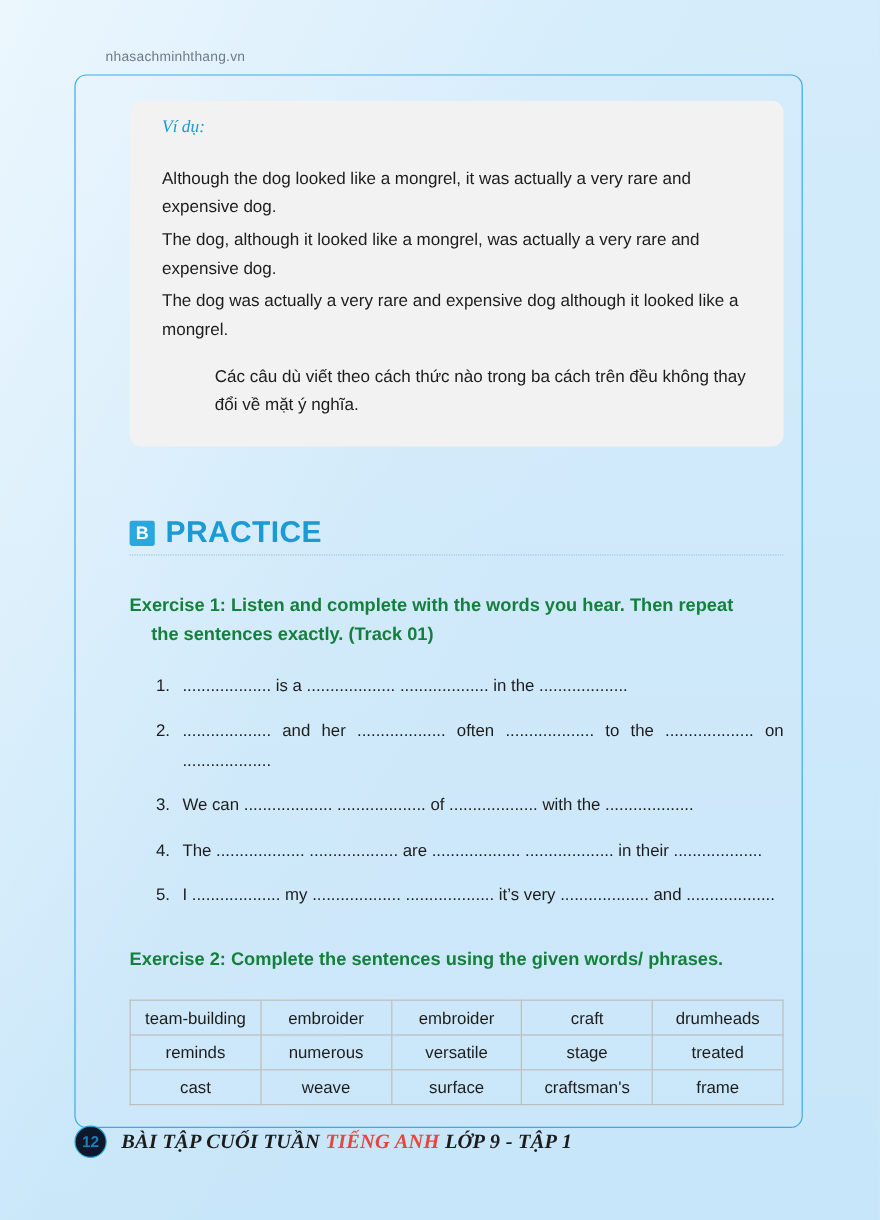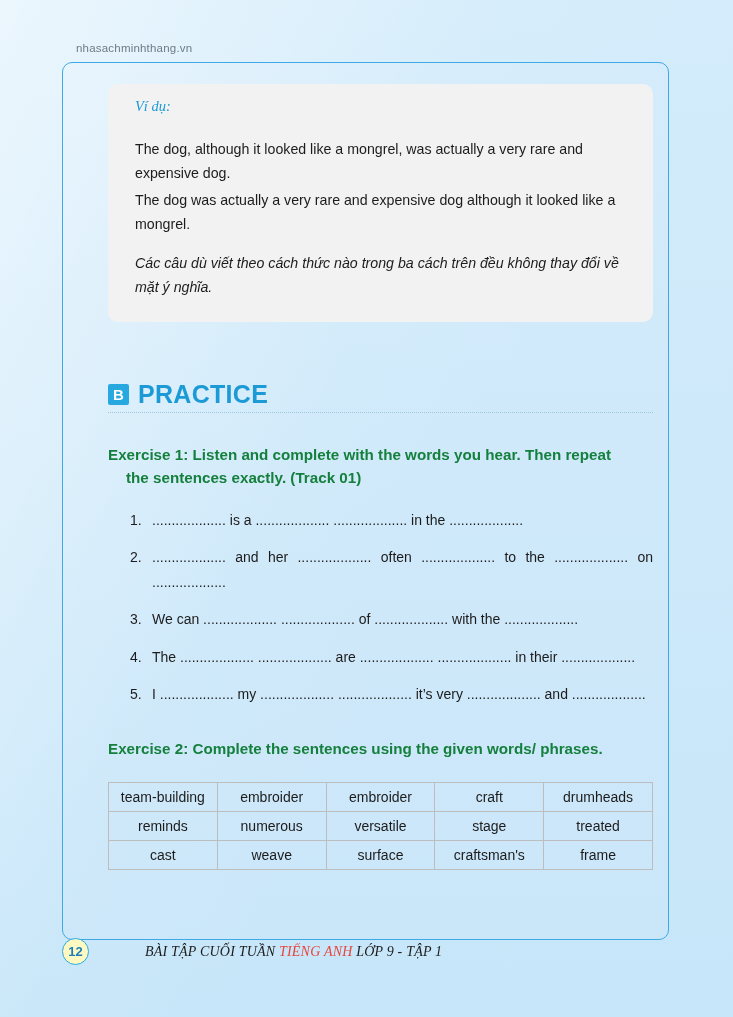"nhasachminhthang.vn" .watermark { left: 76px -> 88px }
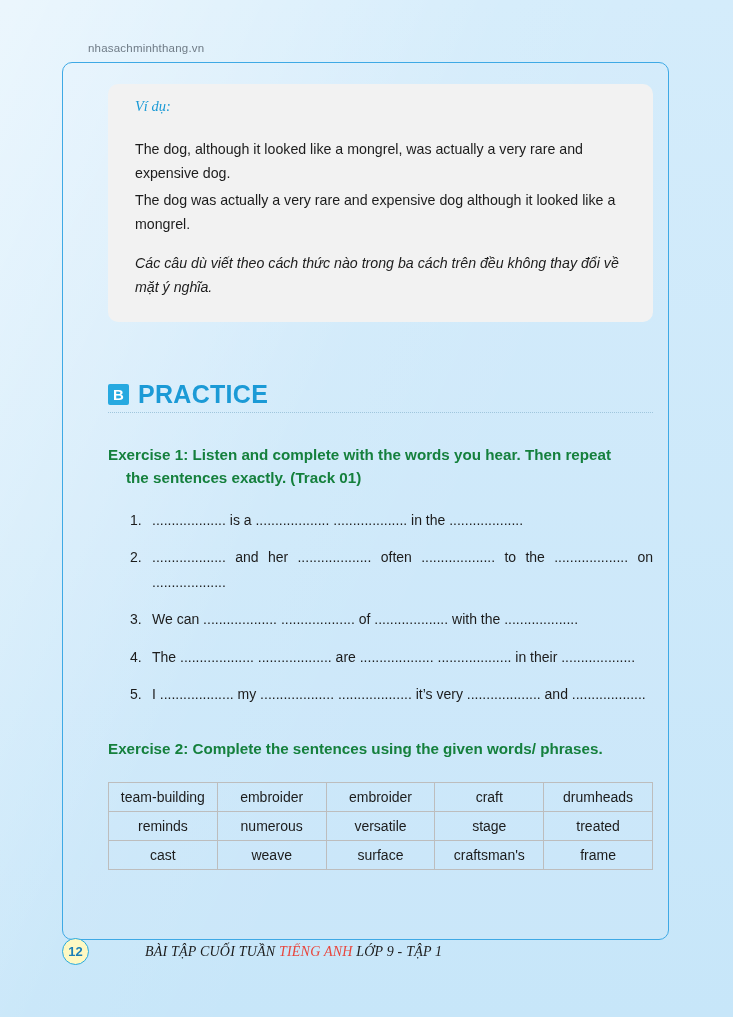"Although the dog looked like" p.example-line { html: none -> <p>Although the dog looked like a mongrel, it was actually a very rare and expensive dog.</p> }
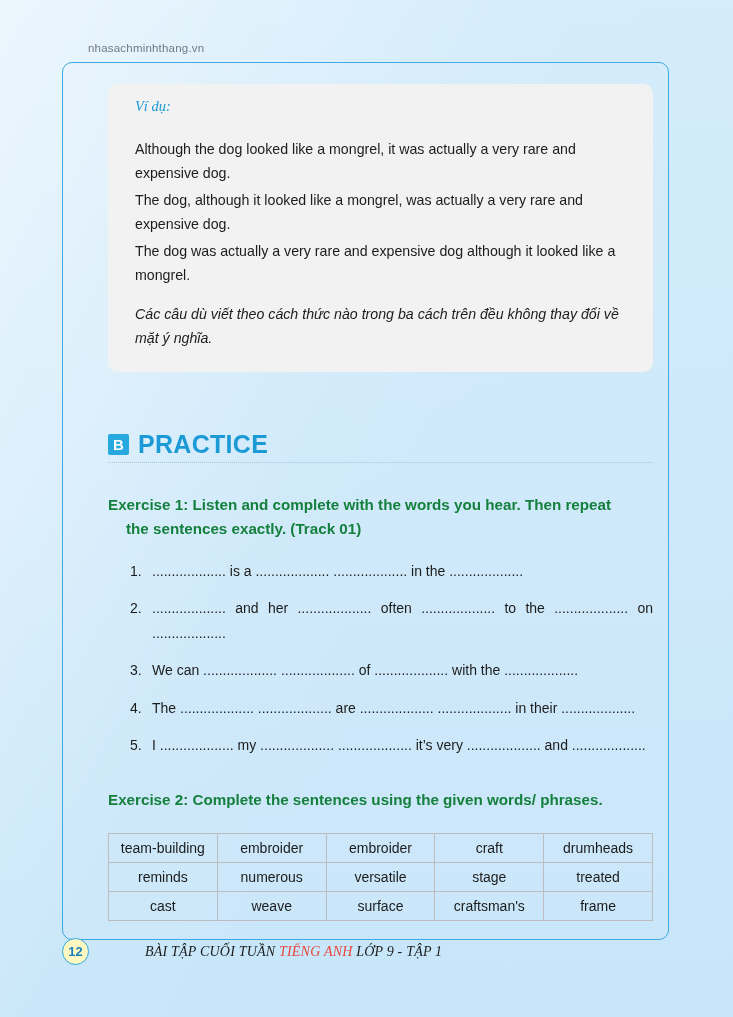"Các câu dù viết theo" .example-note { font-style: italic -> none; margin-left: none -> 44px }
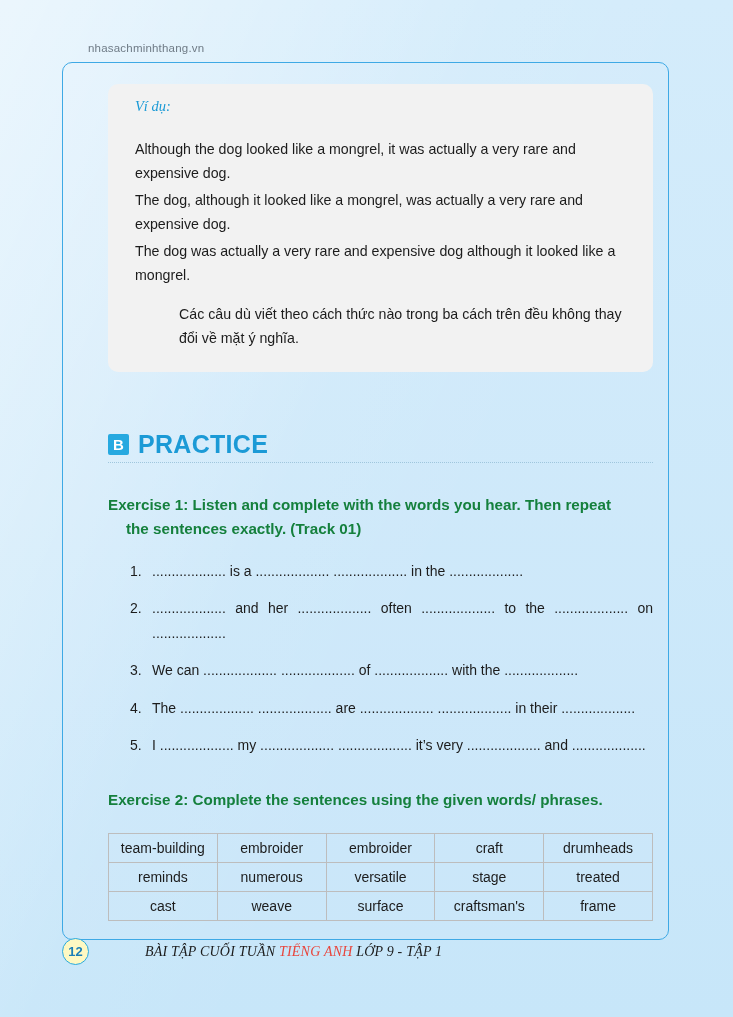"12" .page-num { background: #fef9c3 -> #0f172a }
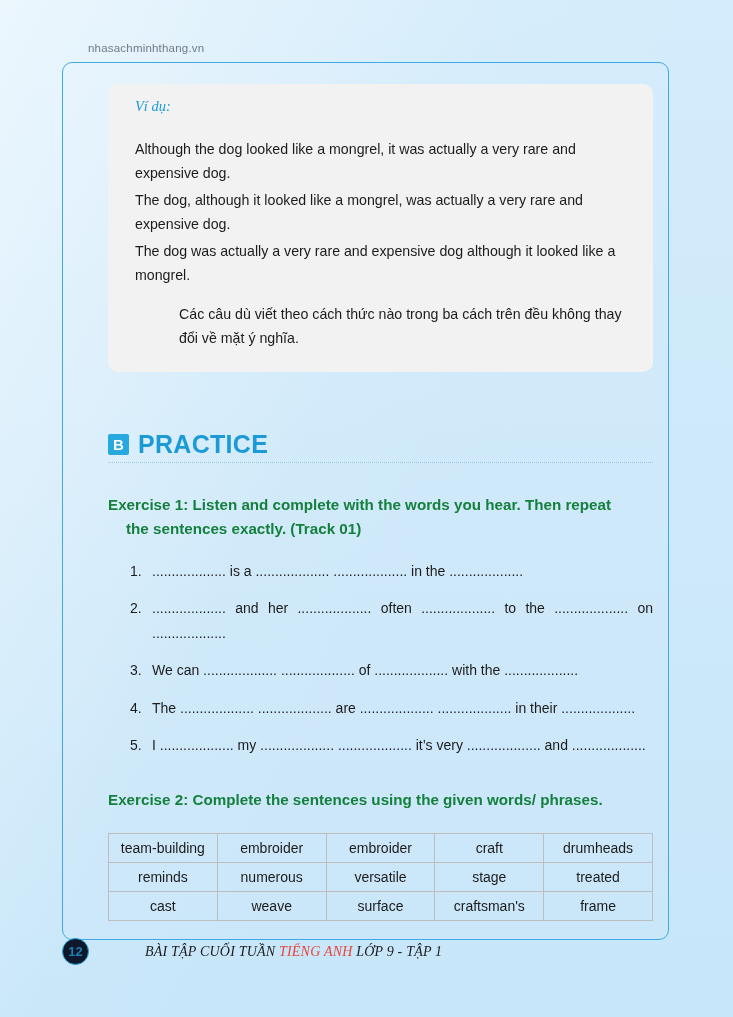"BÀI TẬP CUỐI TUẦN TIẾNG" .footer-text { font-size: 14px -> 17px; font-weight: normal -> bold; margin-left: 44px -> none }
